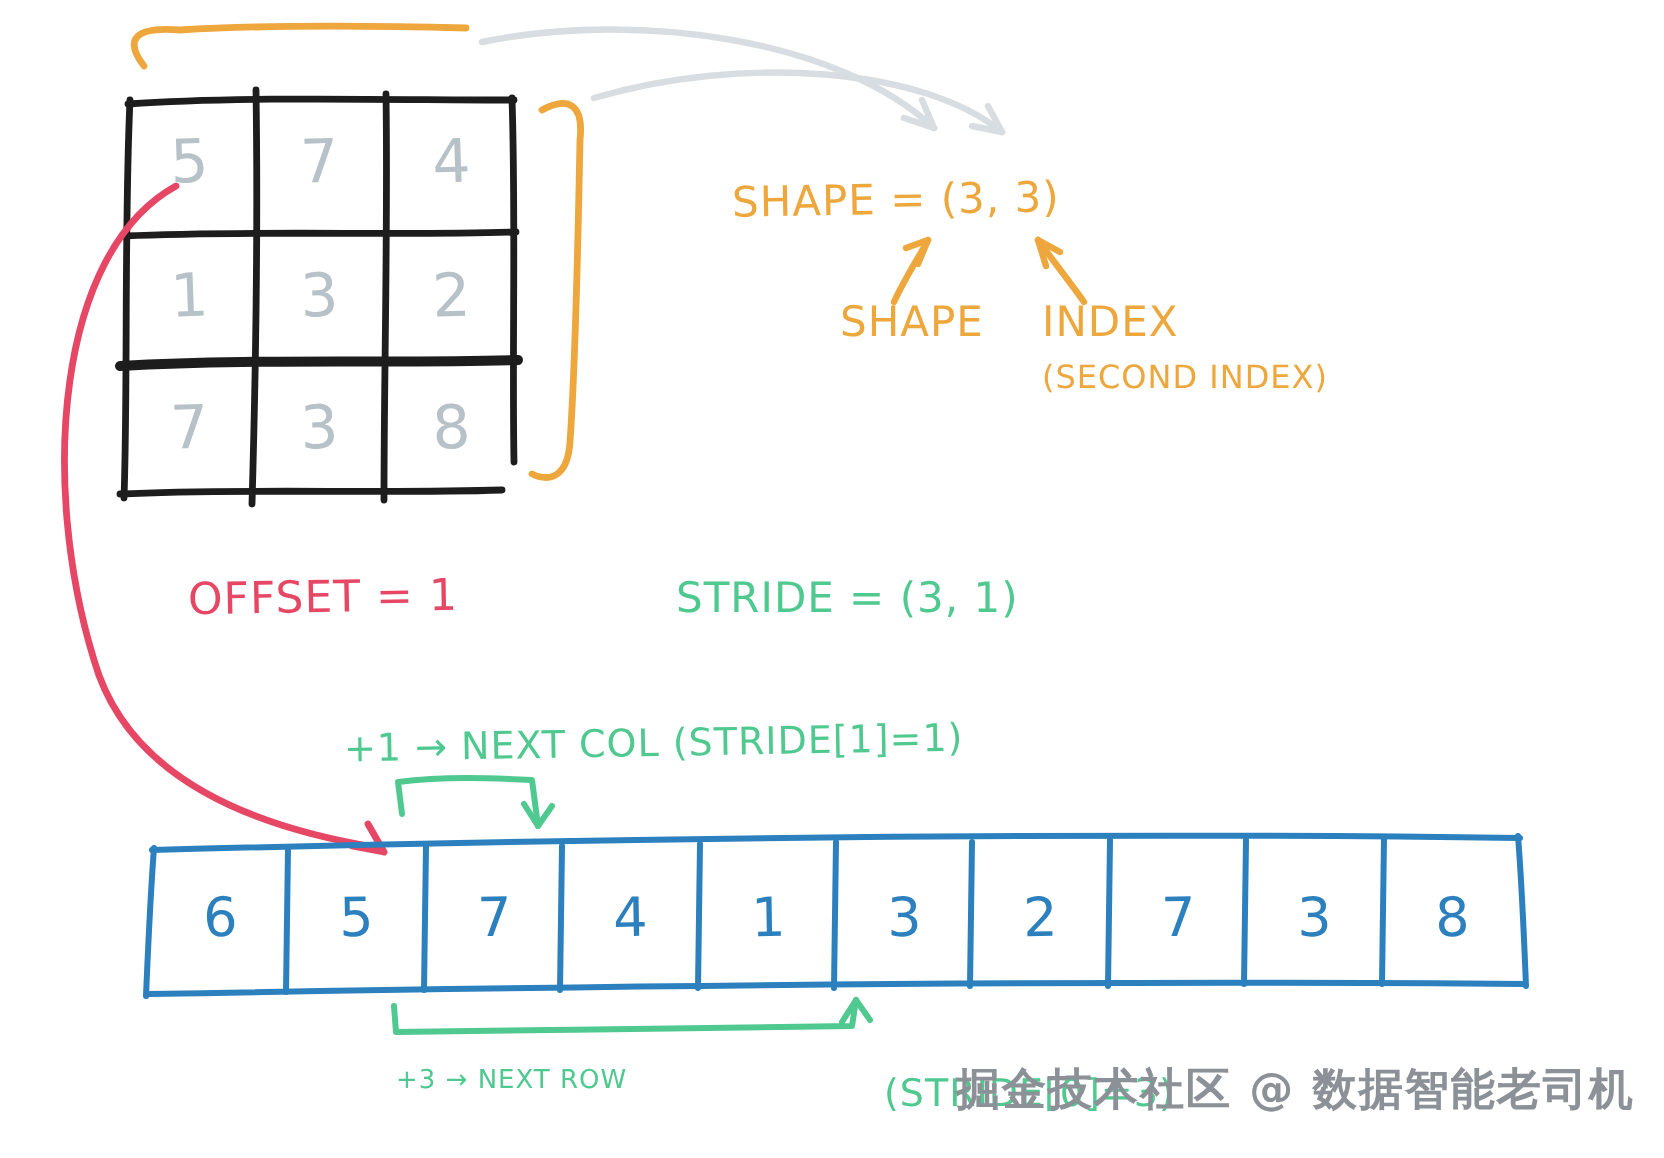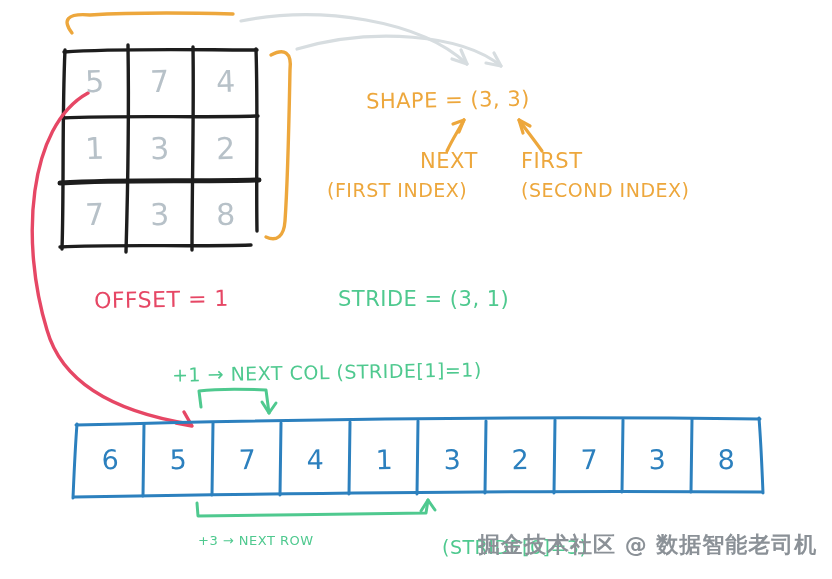"NEXT" div.label { text: NEXT -> SHAPE }
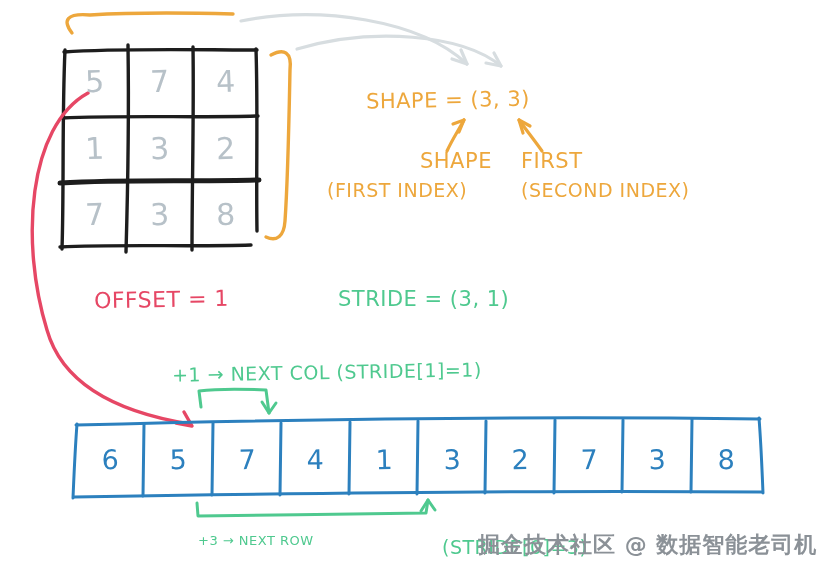"FIRST" div.label { text: FIRST -> INDEX }
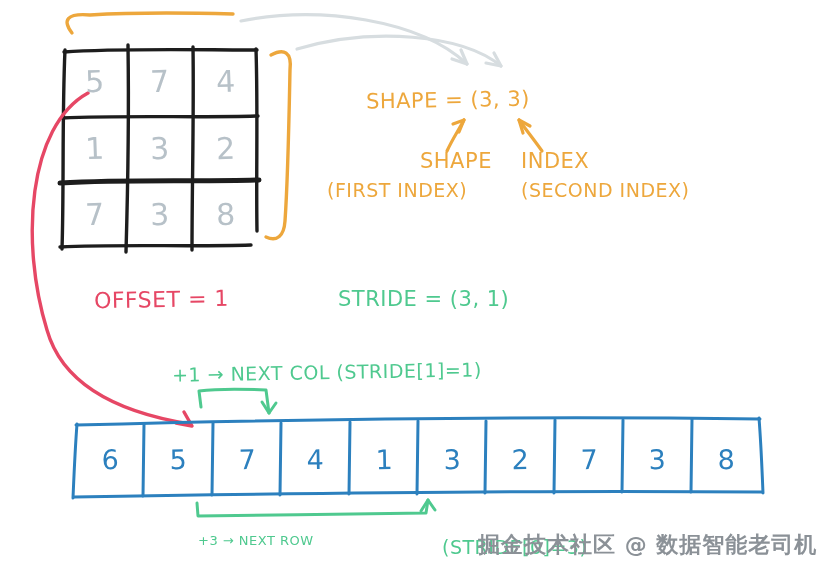"(FIRST INDEX)" div.label { html: <div>(FIRST INDEX)</div> -> none }
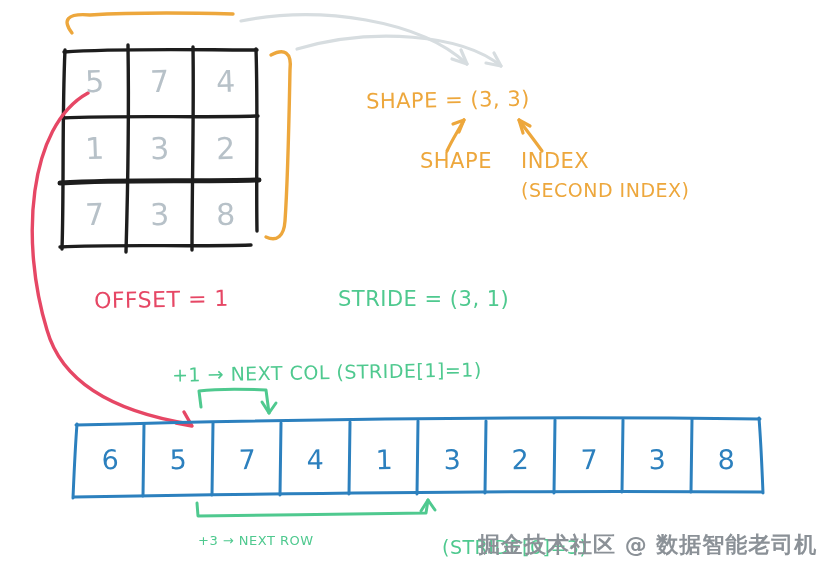"(SECOND INDEX)" .second-index-label { font-size: 19px -> 16px }
